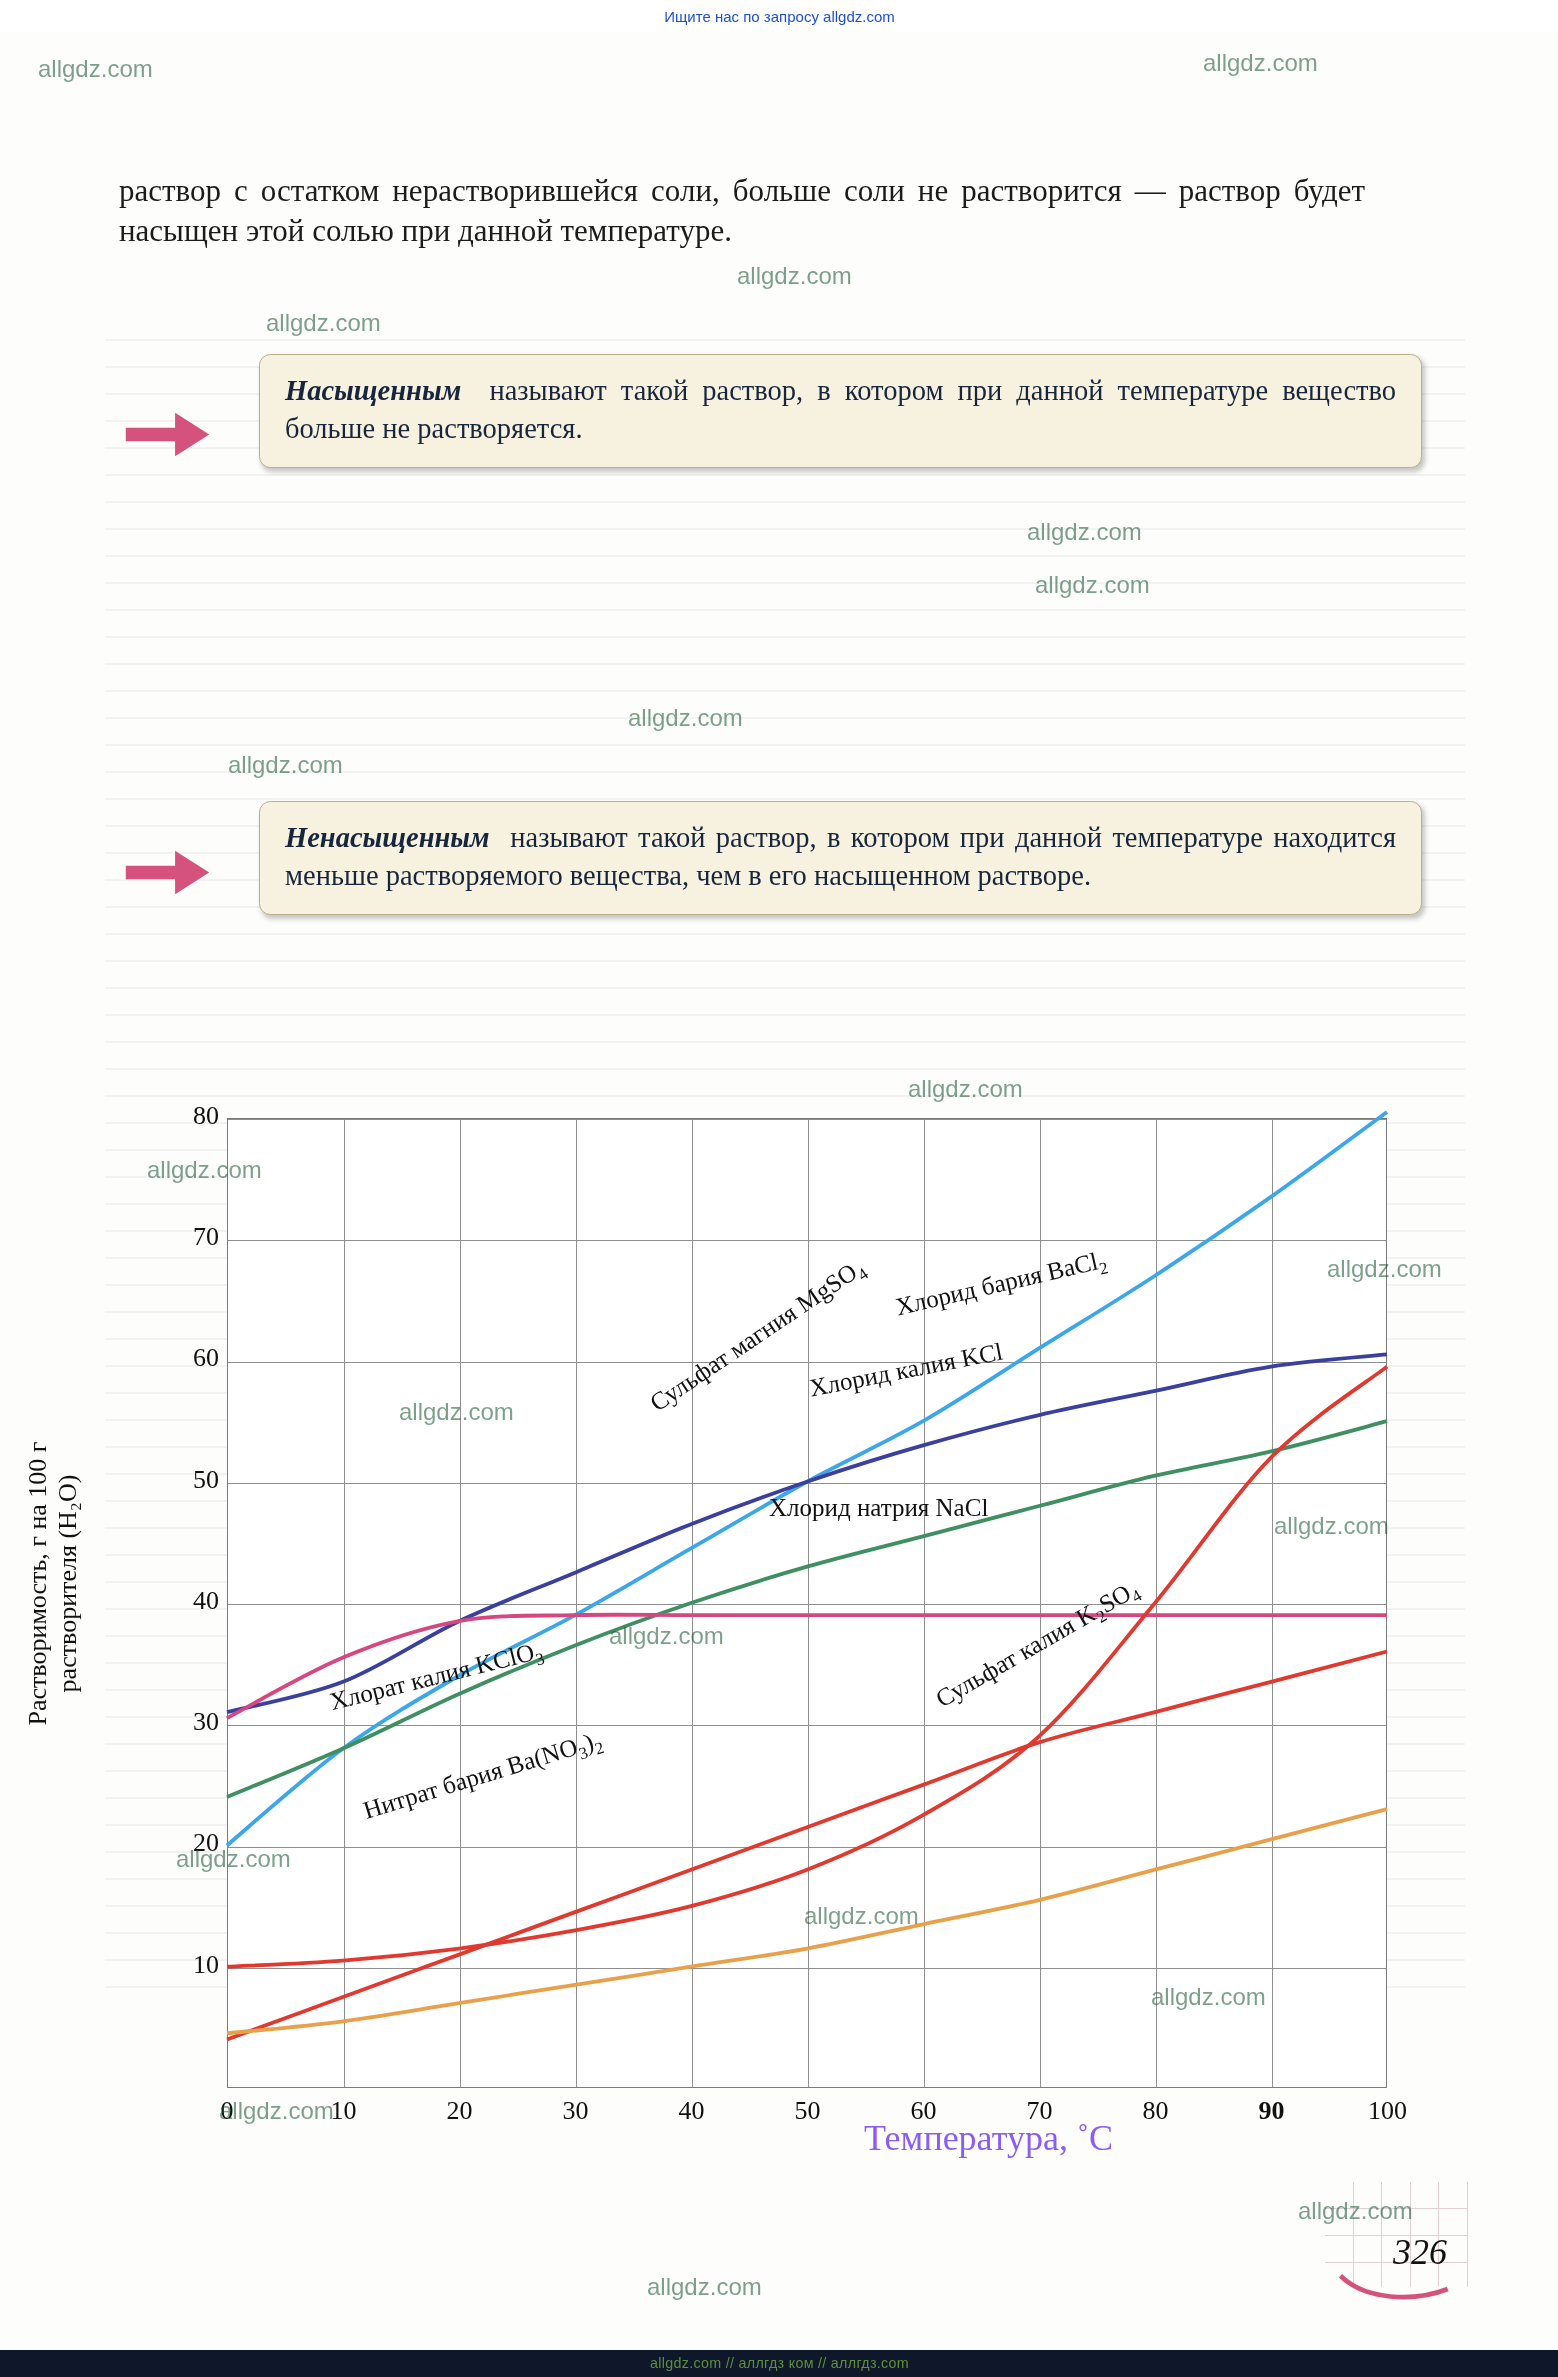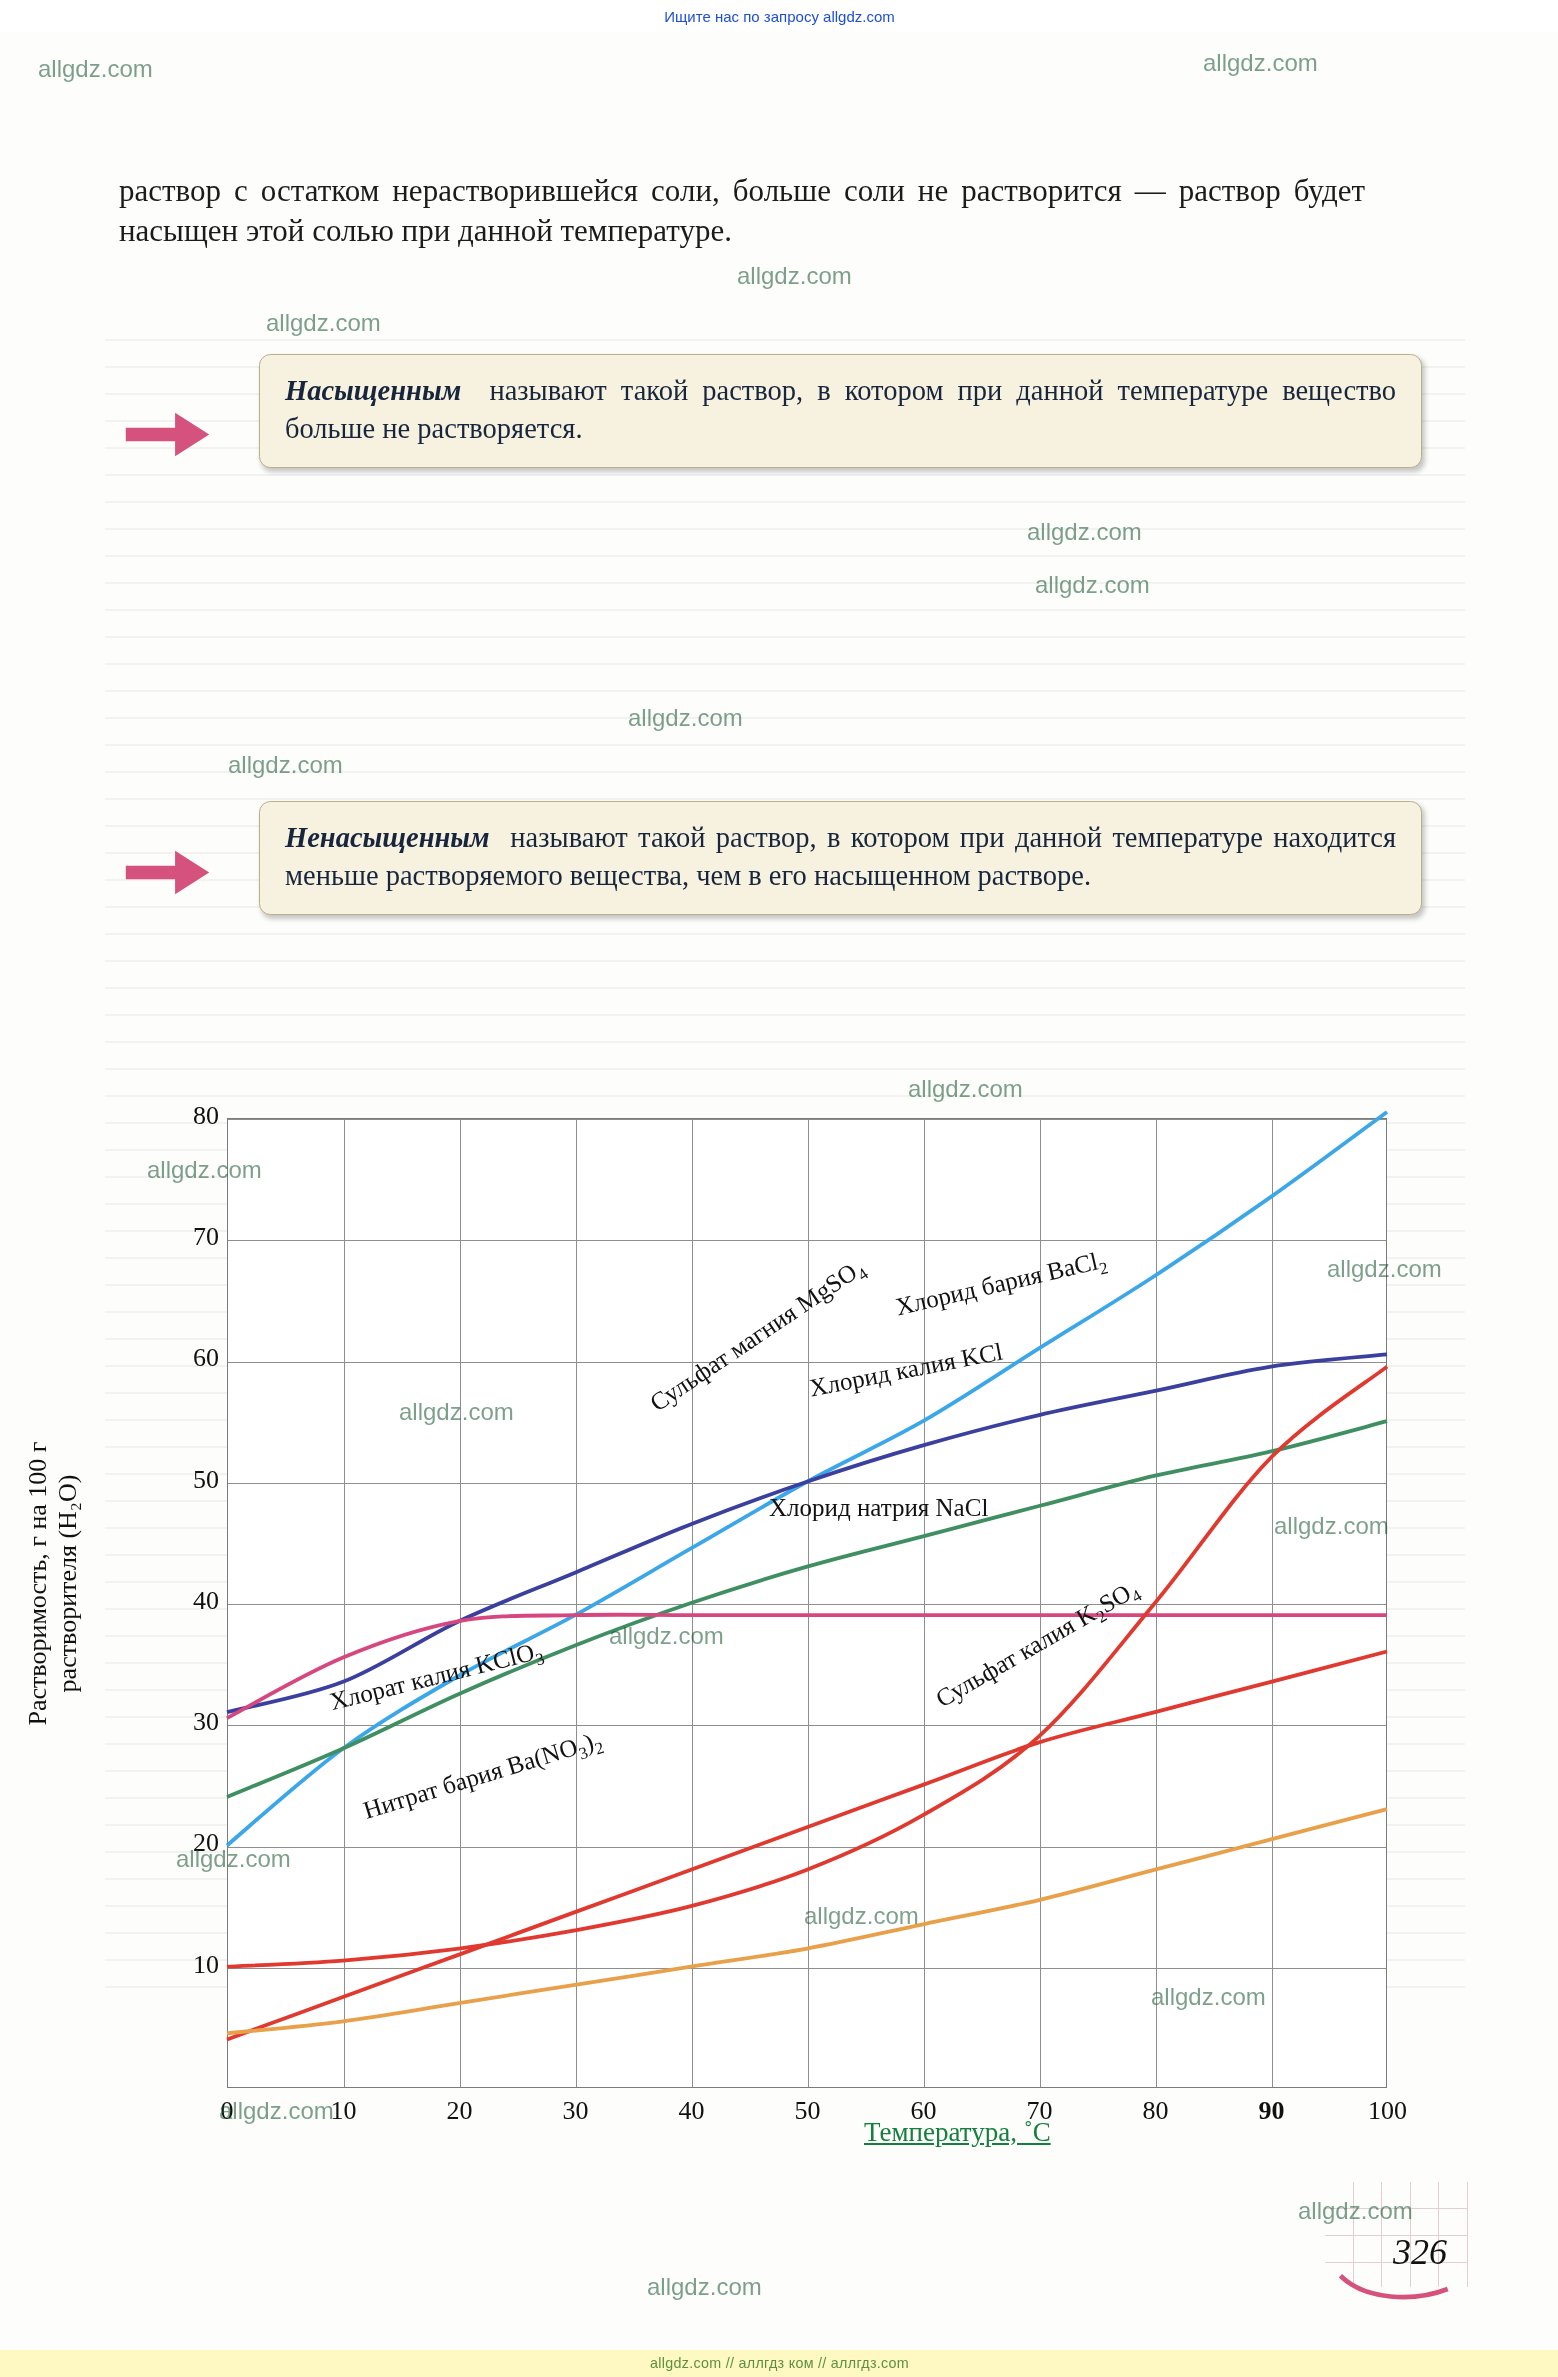"Температура, ˚C" .xaxis-title { color: #15803d -> #8b5cf6; font-size: 27px -> 36px; text-decoration: underline -> none }
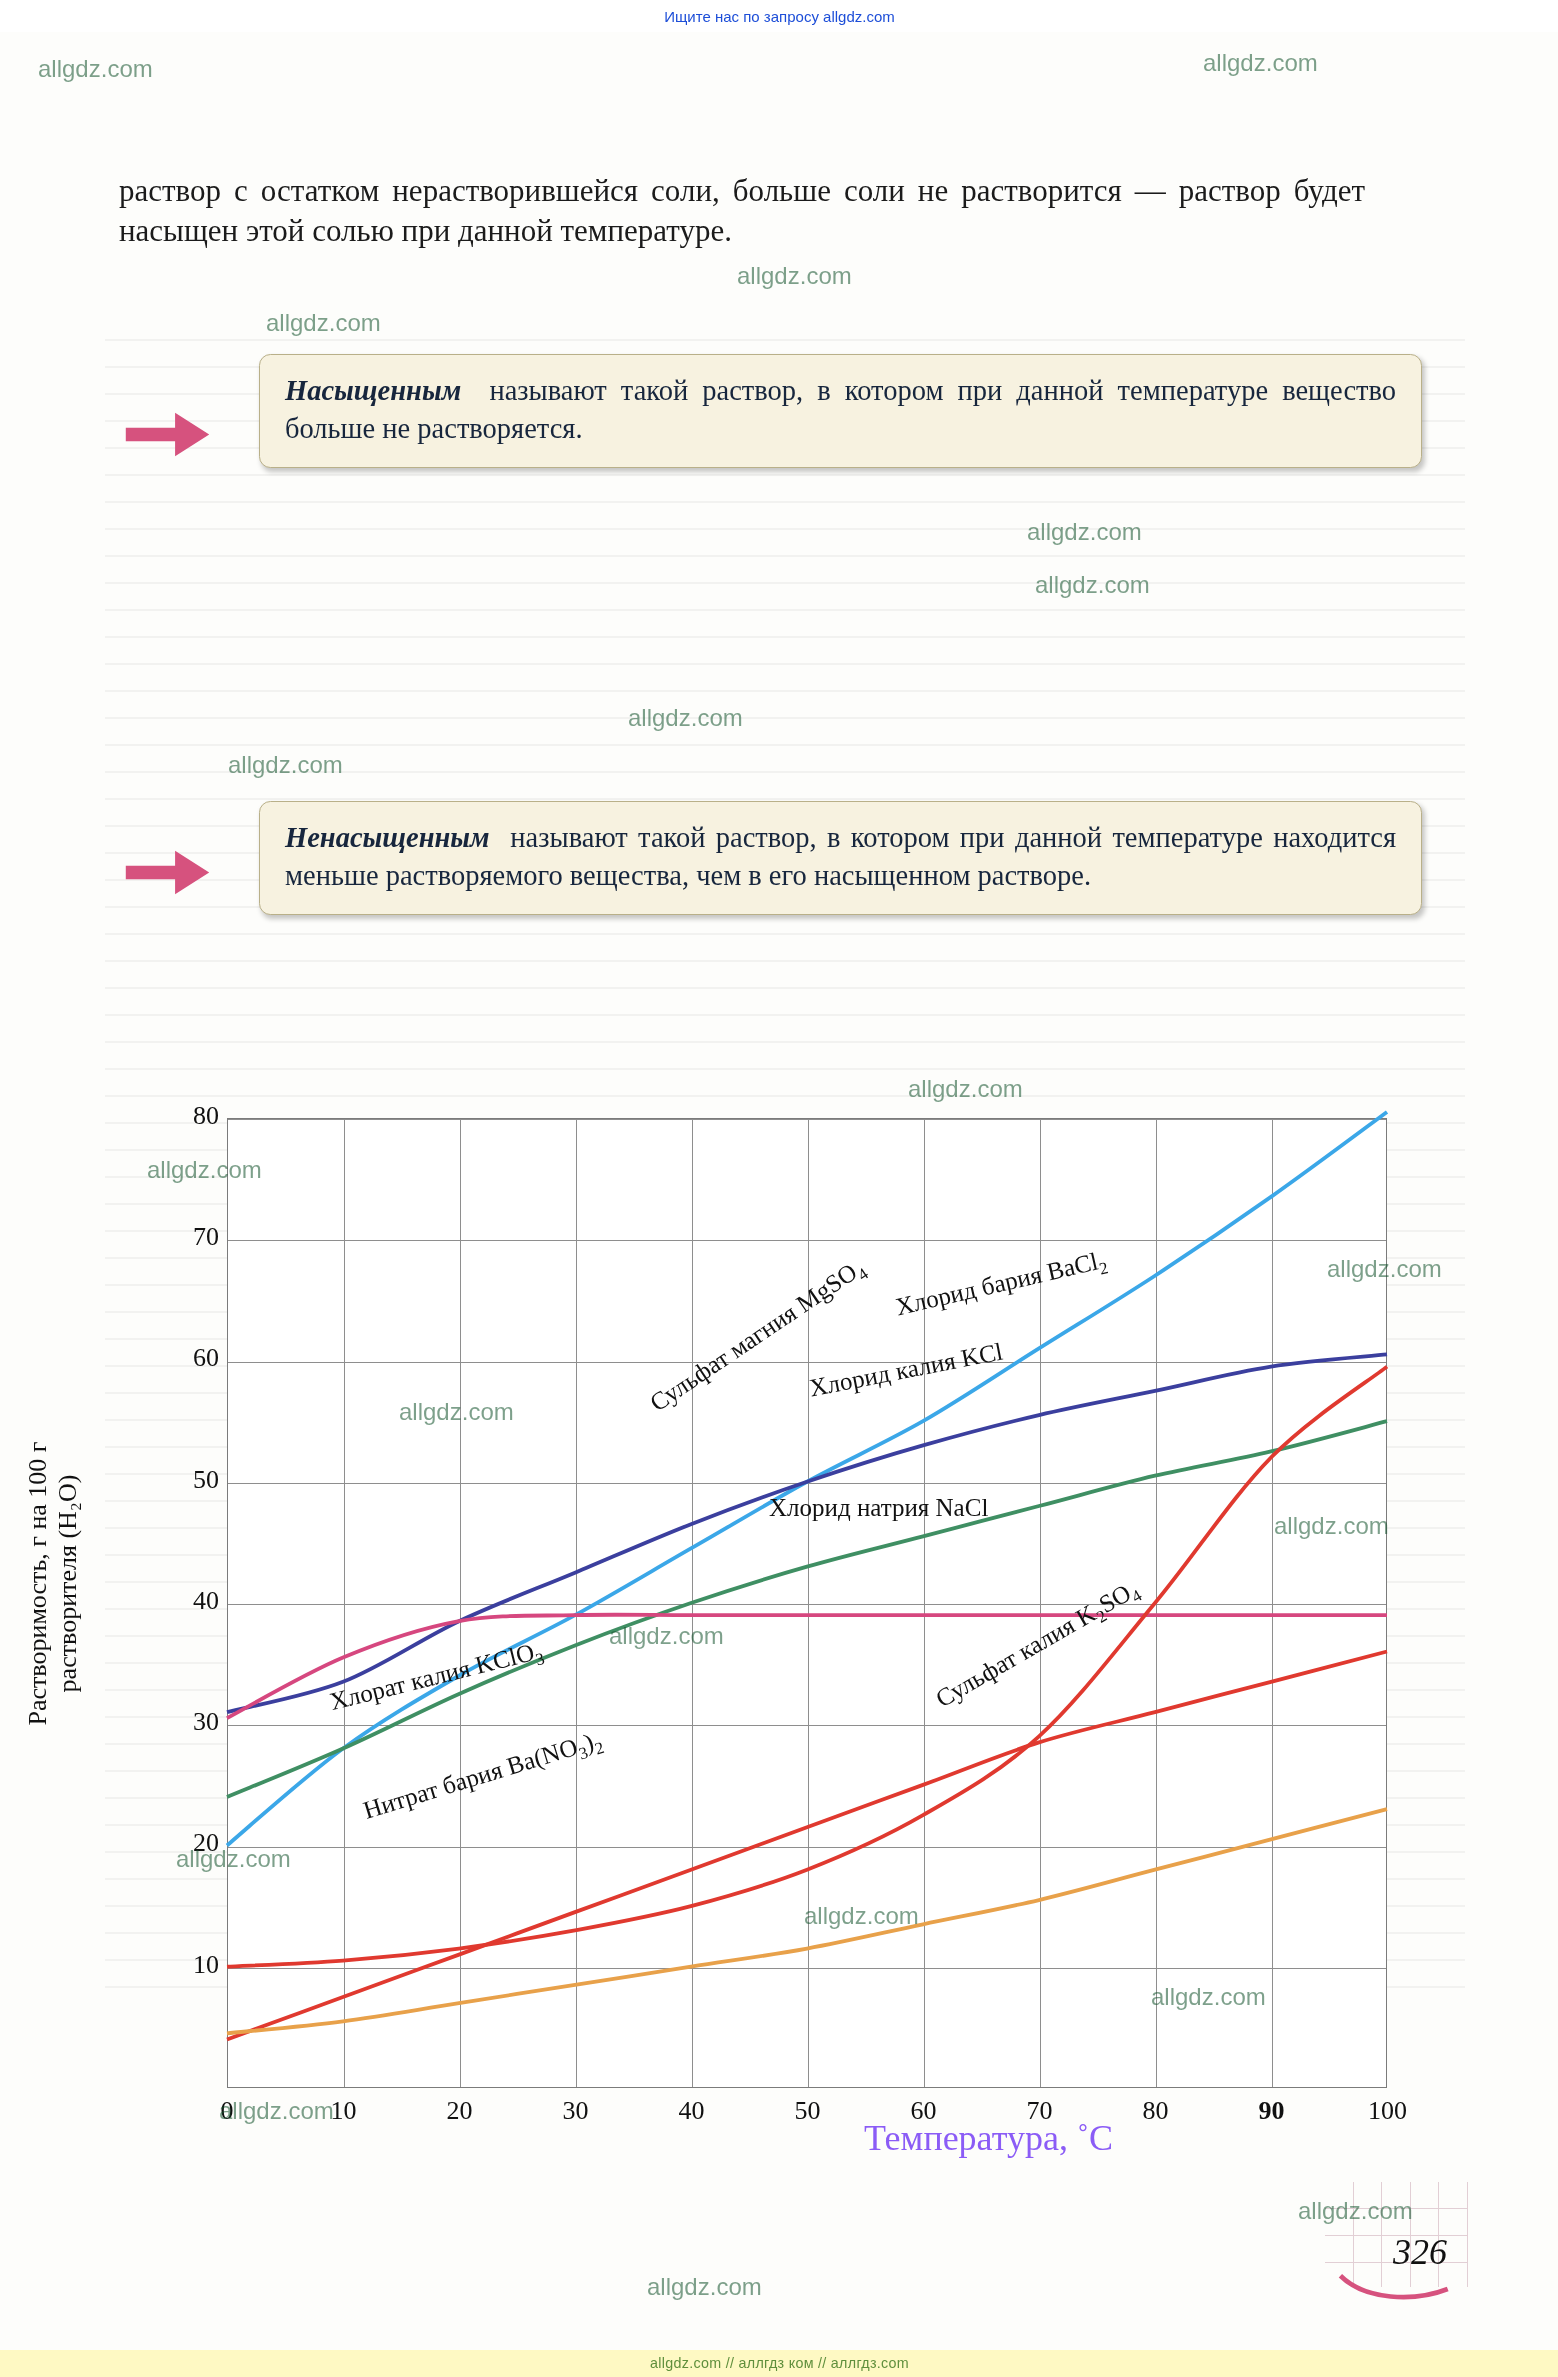"allgdz.com // аллгдз ком //" .bottomband { background: #fef9c3 -> #0f172a }
